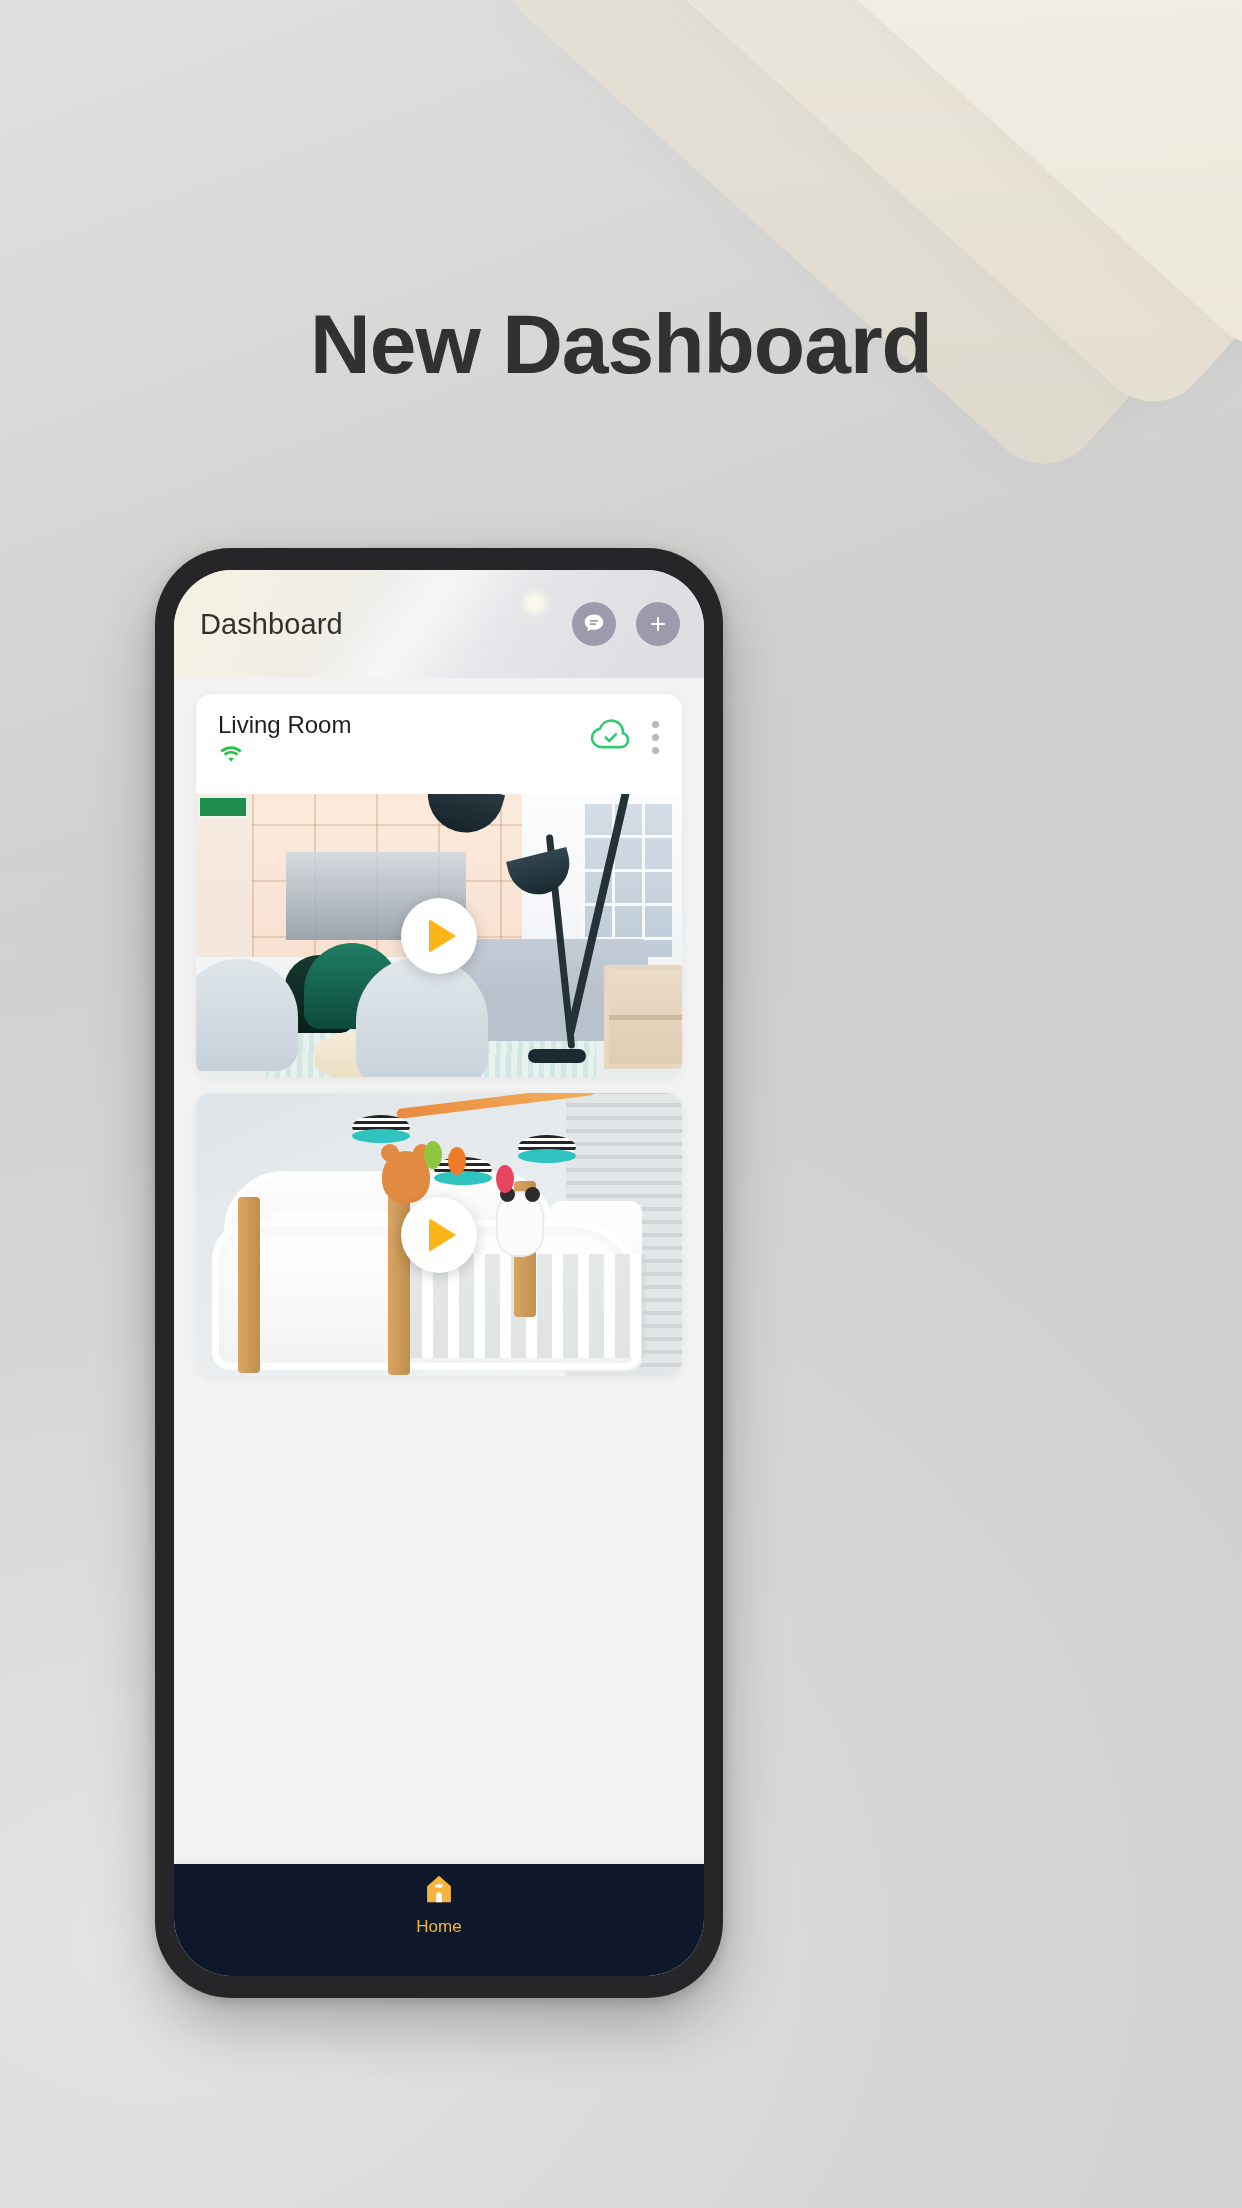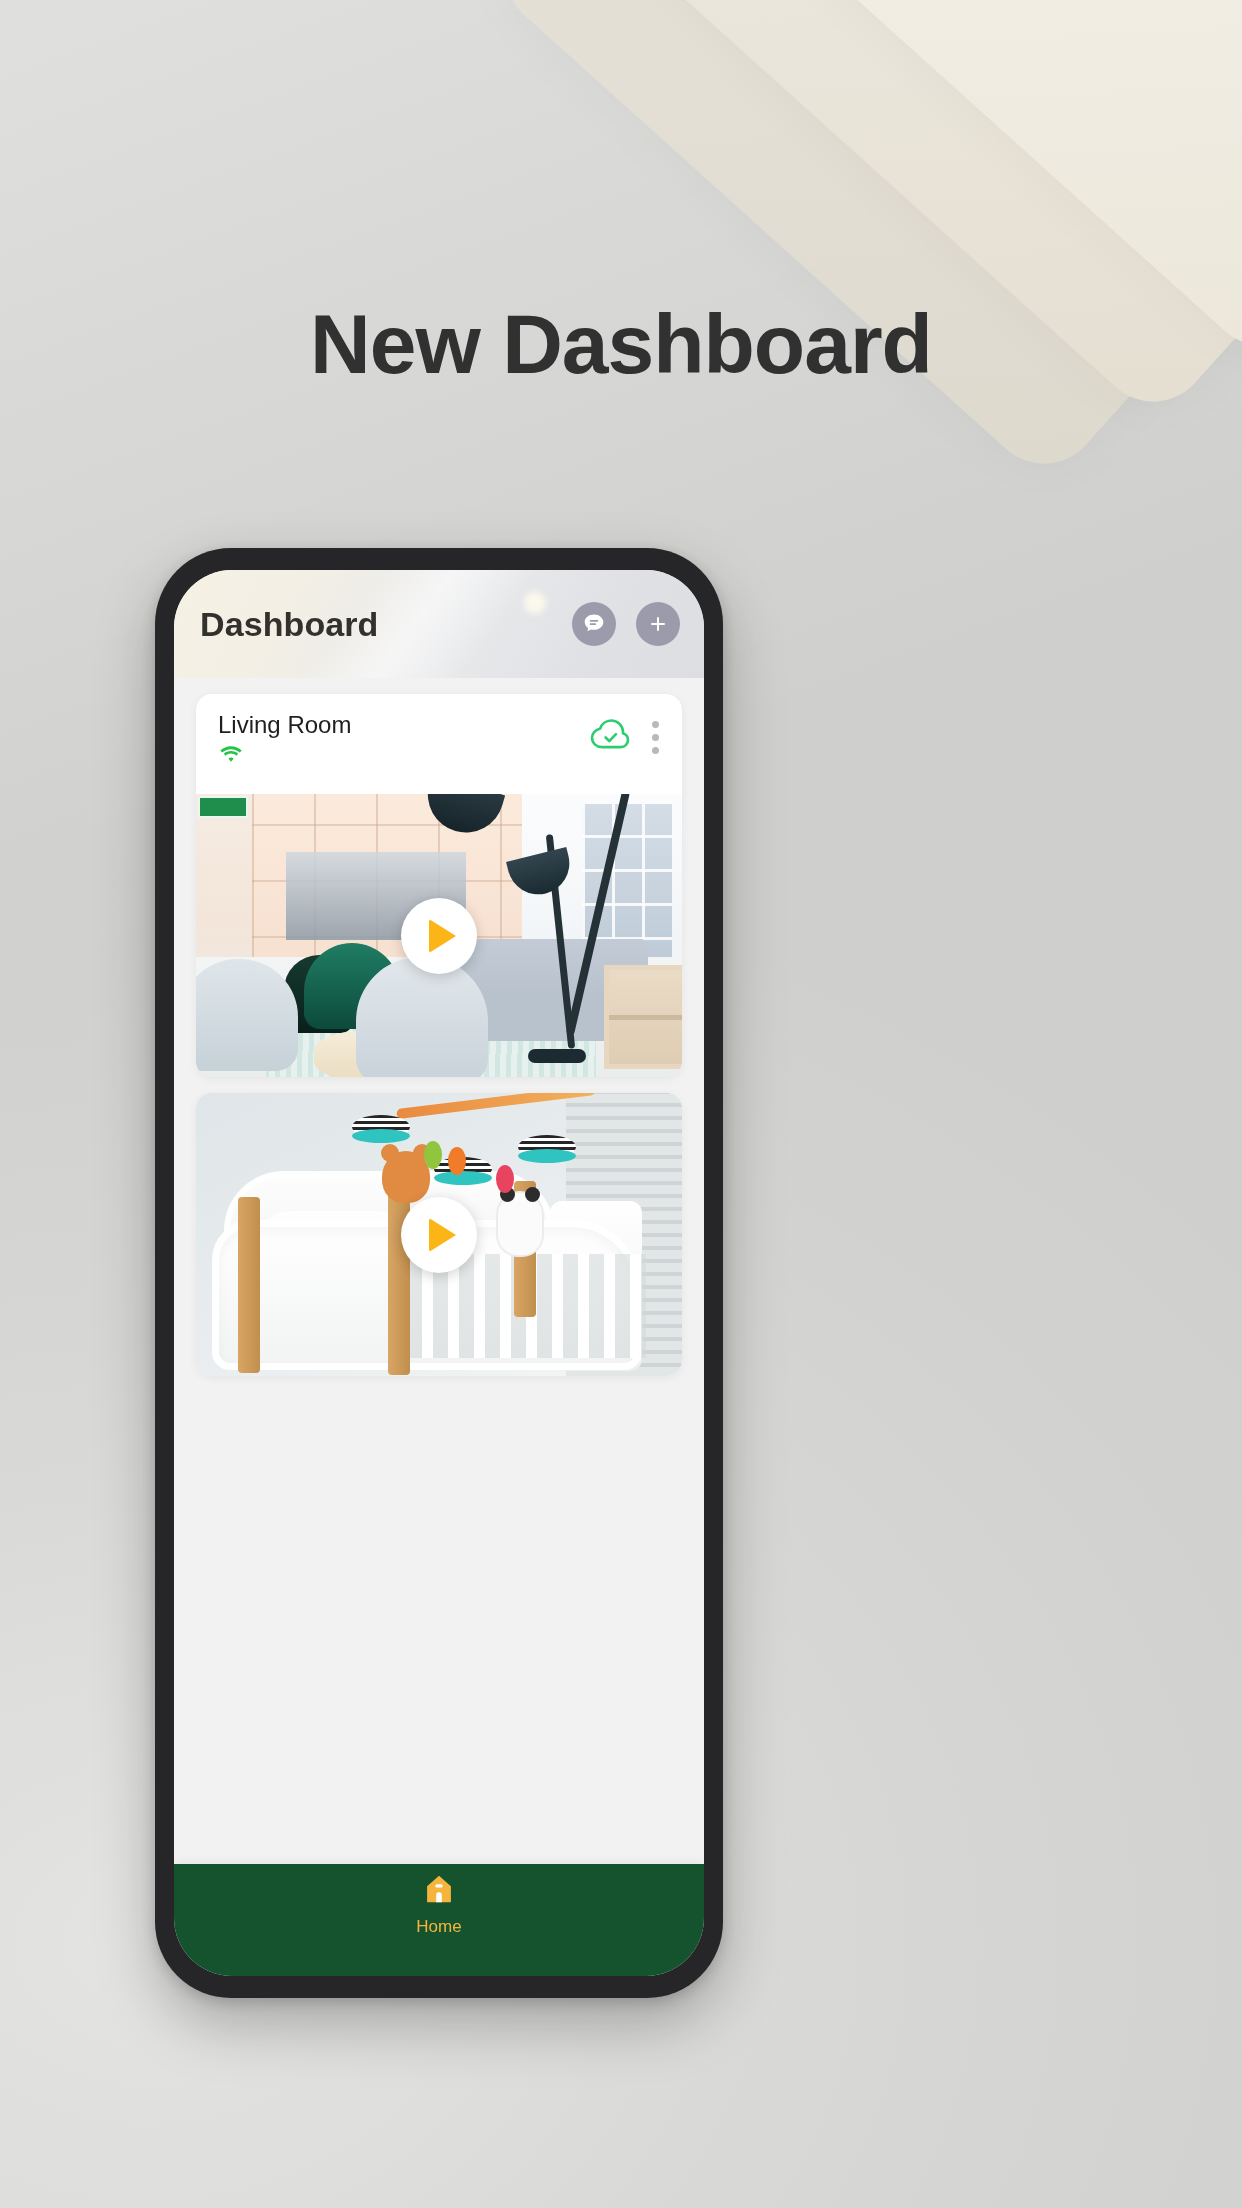"Dashboard" #page-title { font-size: 34px -> 29px; font-weight: bold -> normal }
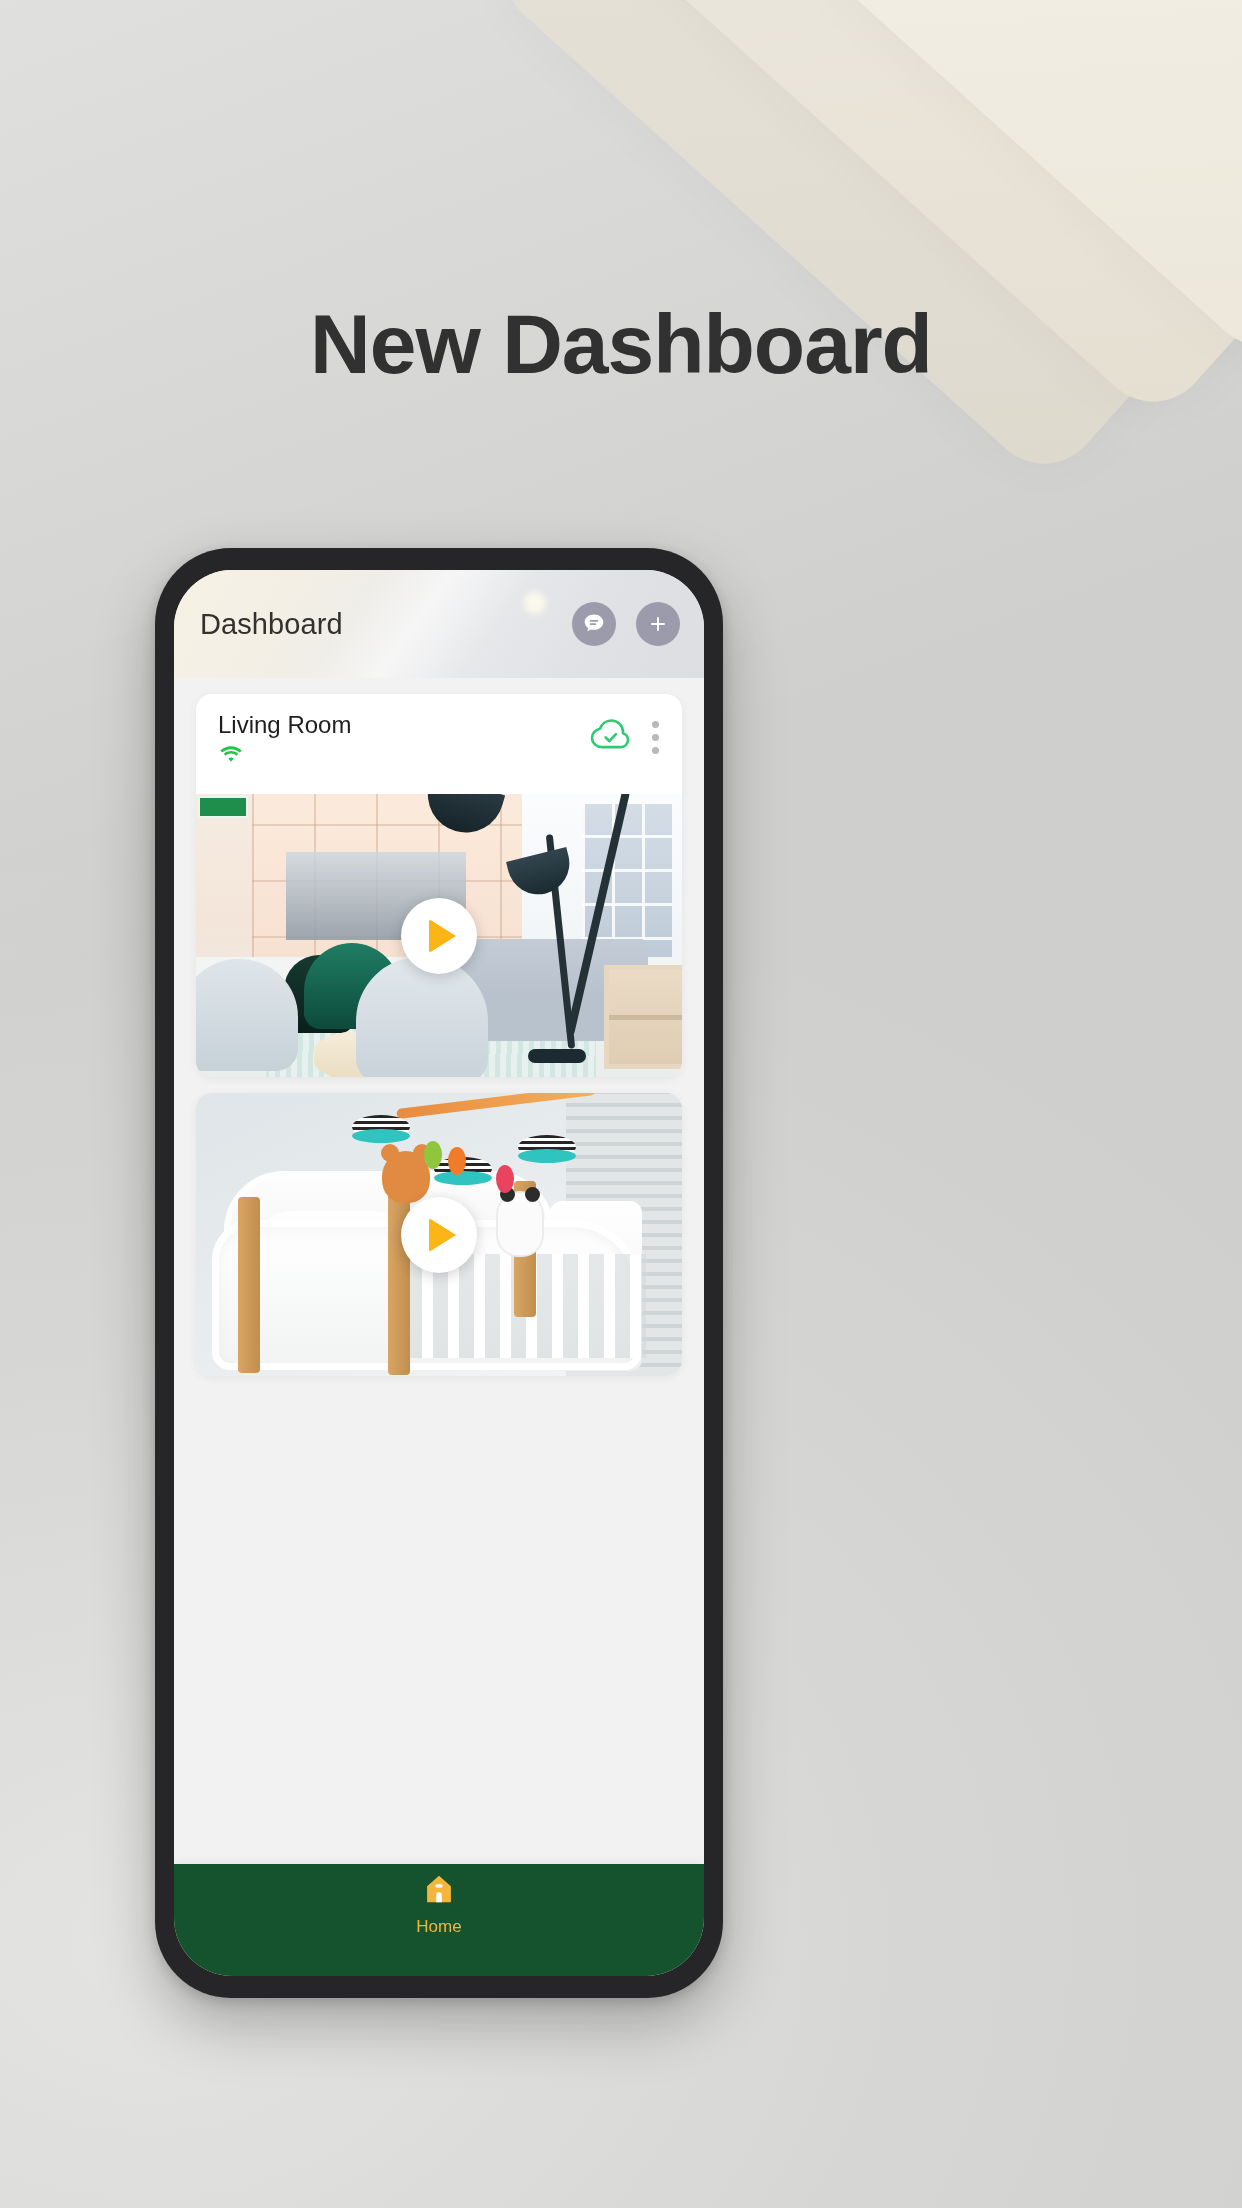"Home" #bottom-nav { background: #14532d -> #0f172a }
